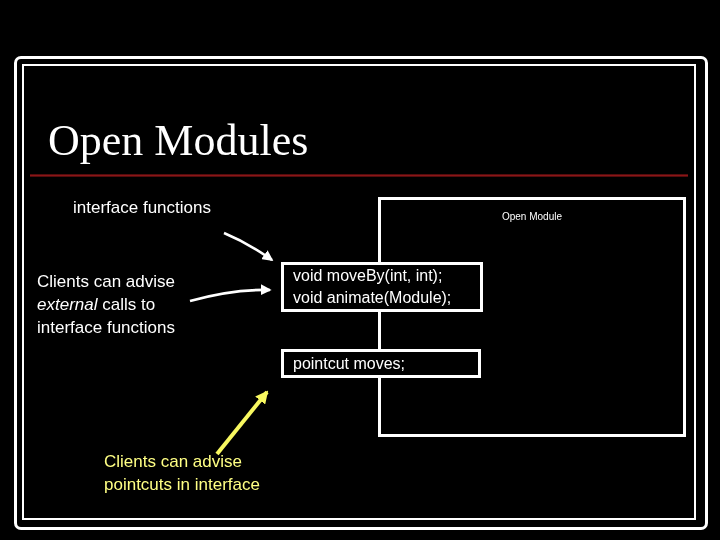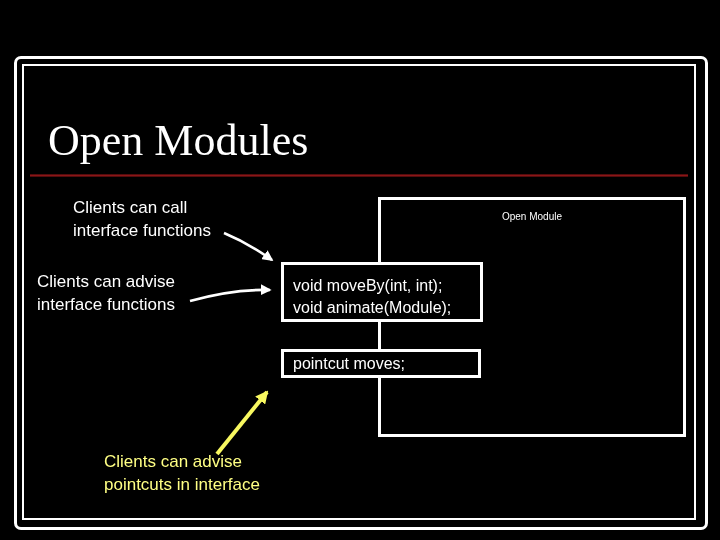"Clients can call" div { html: <div>Clients can call</div> -> none }
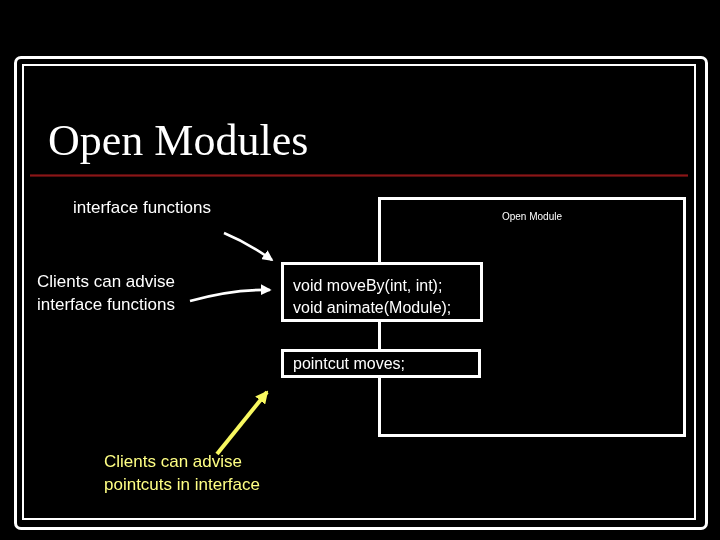"void moveBy(int, int);" .code-box { padding: 10px 0 0 9px -> 0 0 0 9px }
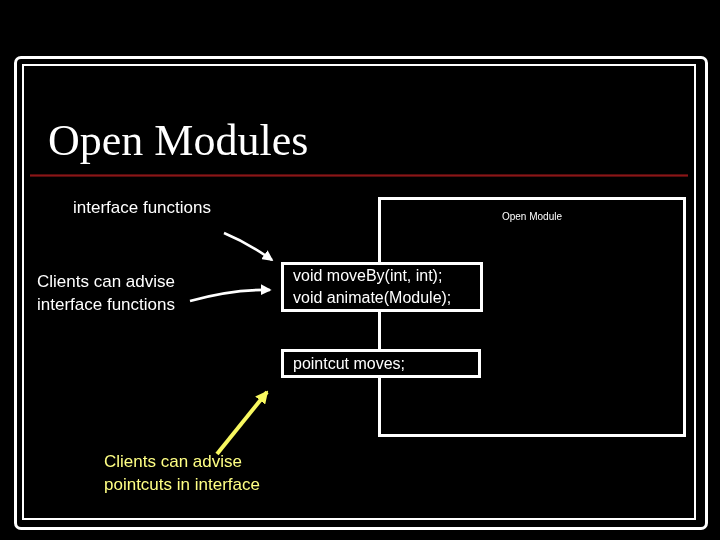"external calls to" div { html: none -> <div><span>external</span><span> calls to</span></div> }
